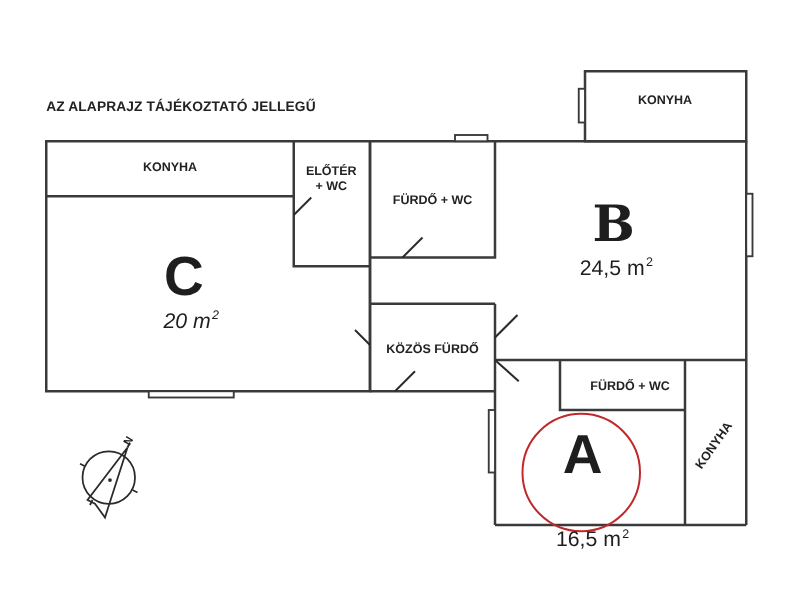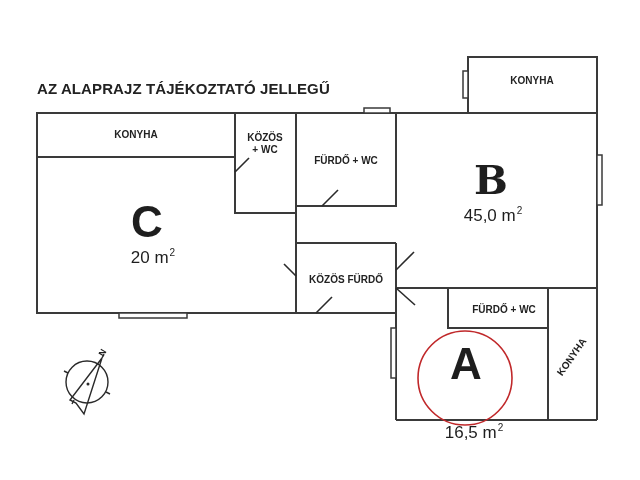"AZ ALAPRAJZ TÁJÉKOZTATÓ JELLEGŰ" .note { font-size: 15px -> 11px }
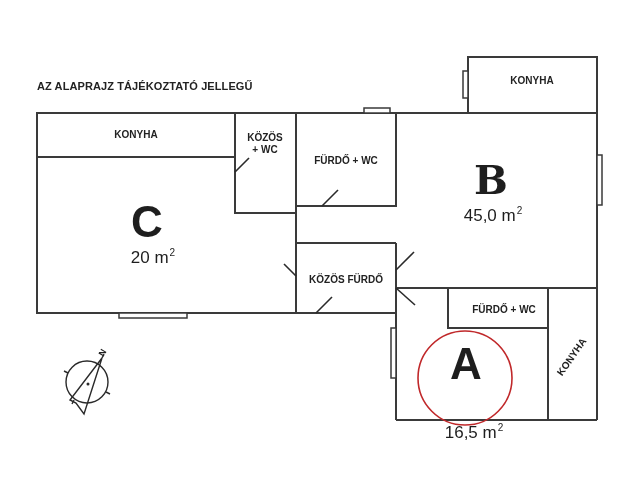"KÖZÖS" div { text: KÖZÖS -> ELŐTÉR }
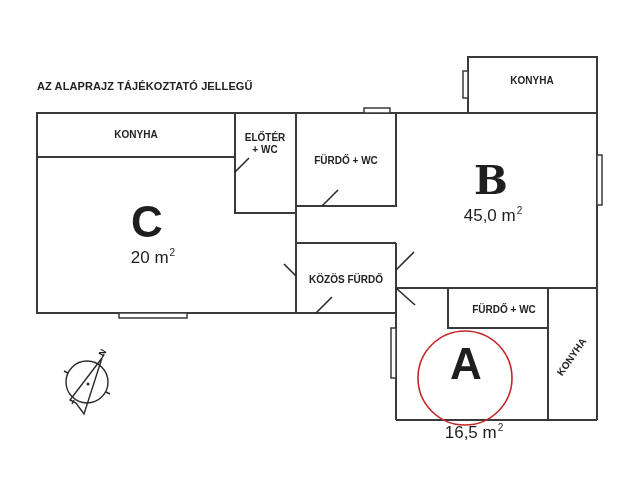"45,0 m" span { text: 45,0 -> 24,5 }
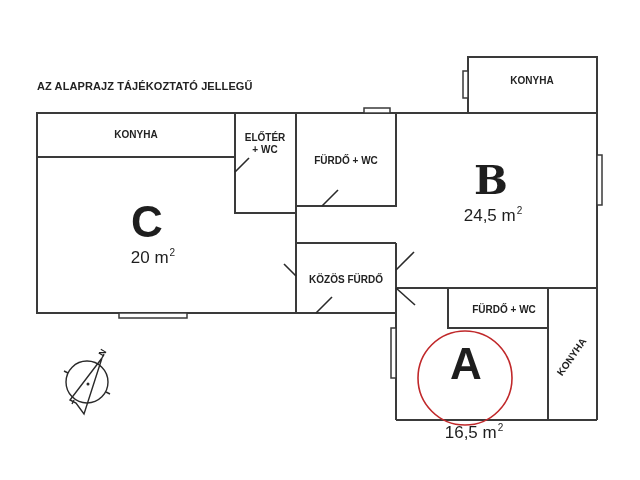"20 m2" div.area { font-style: none -> italic }
